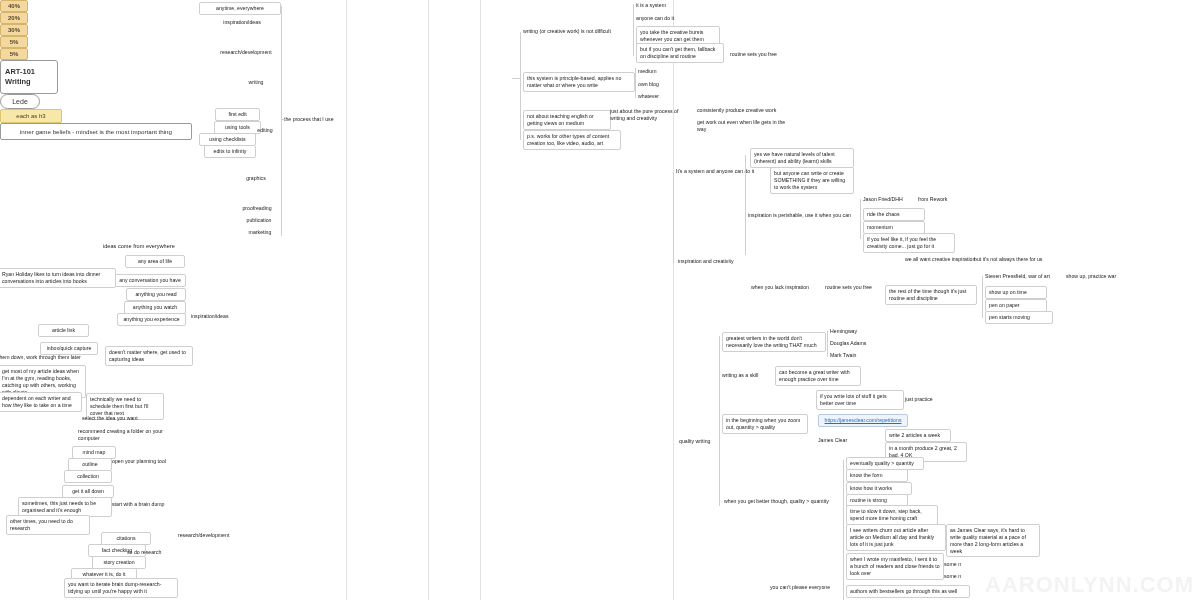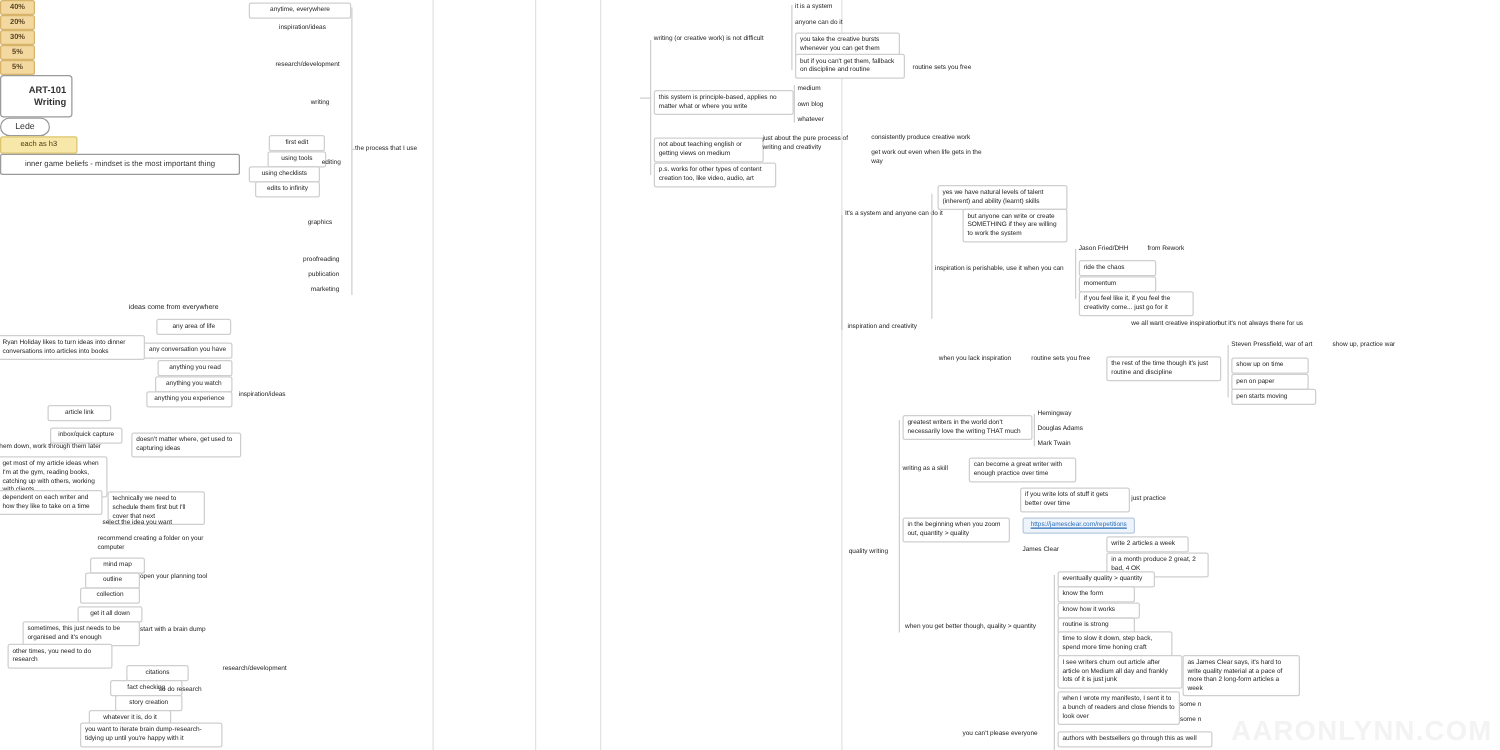"ART-101" .center-node { text-align: right -> left }
